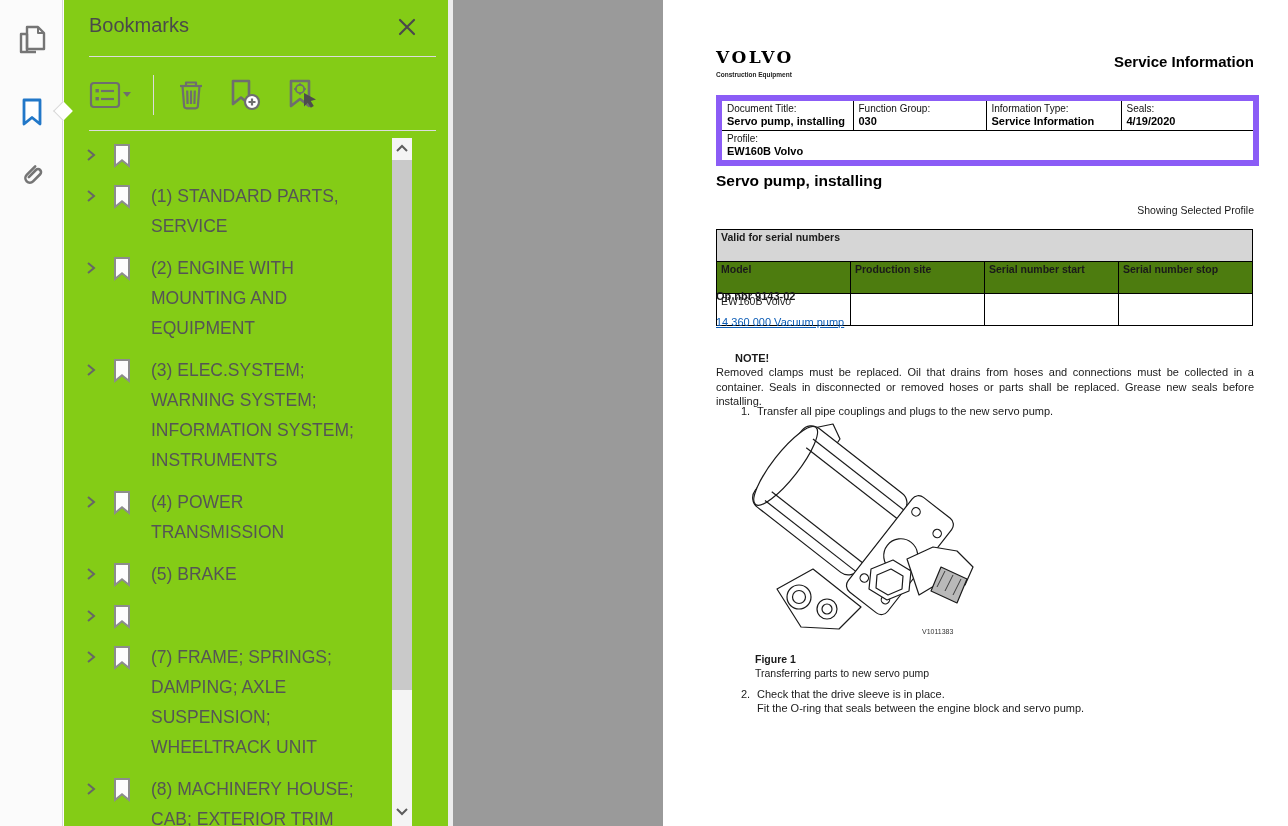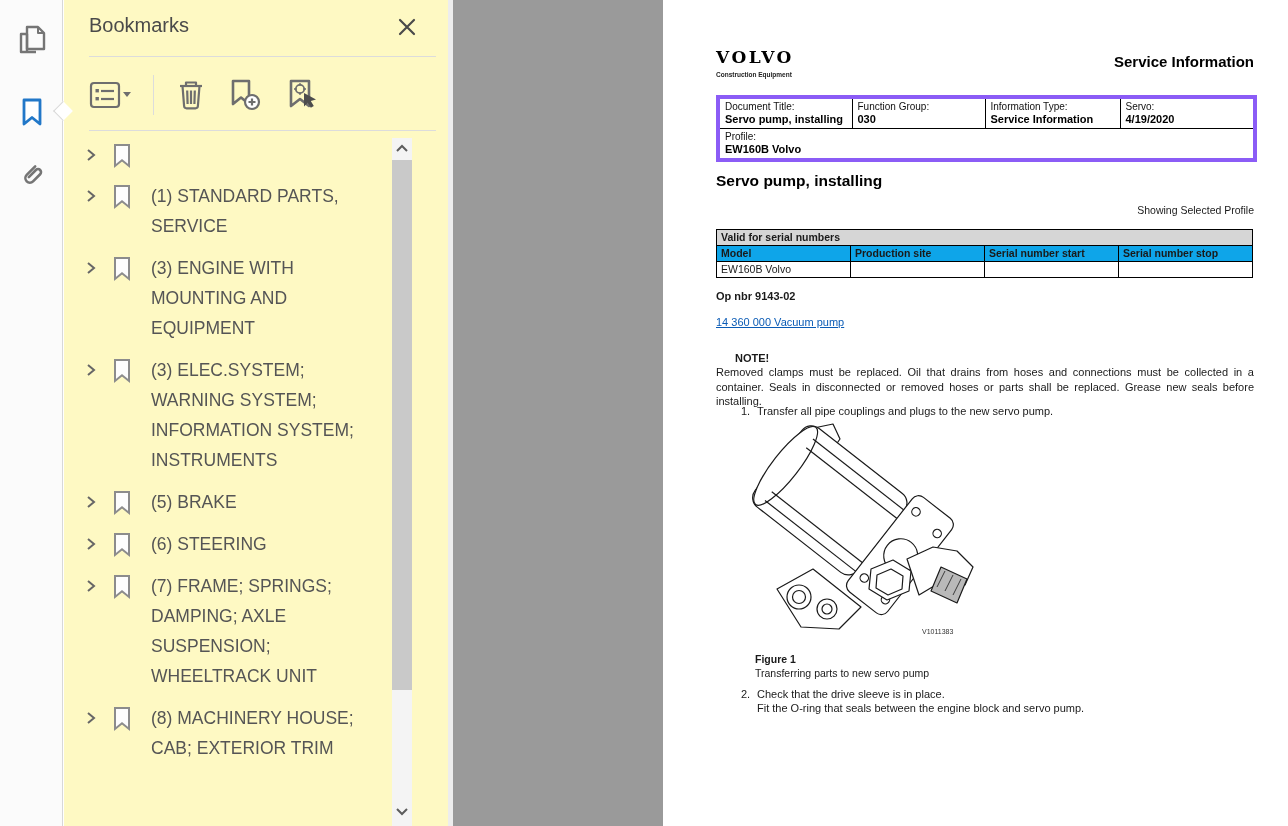"Bookmarks" #bookmarks-panel { background: #fef9c3 -> #84cc16 }
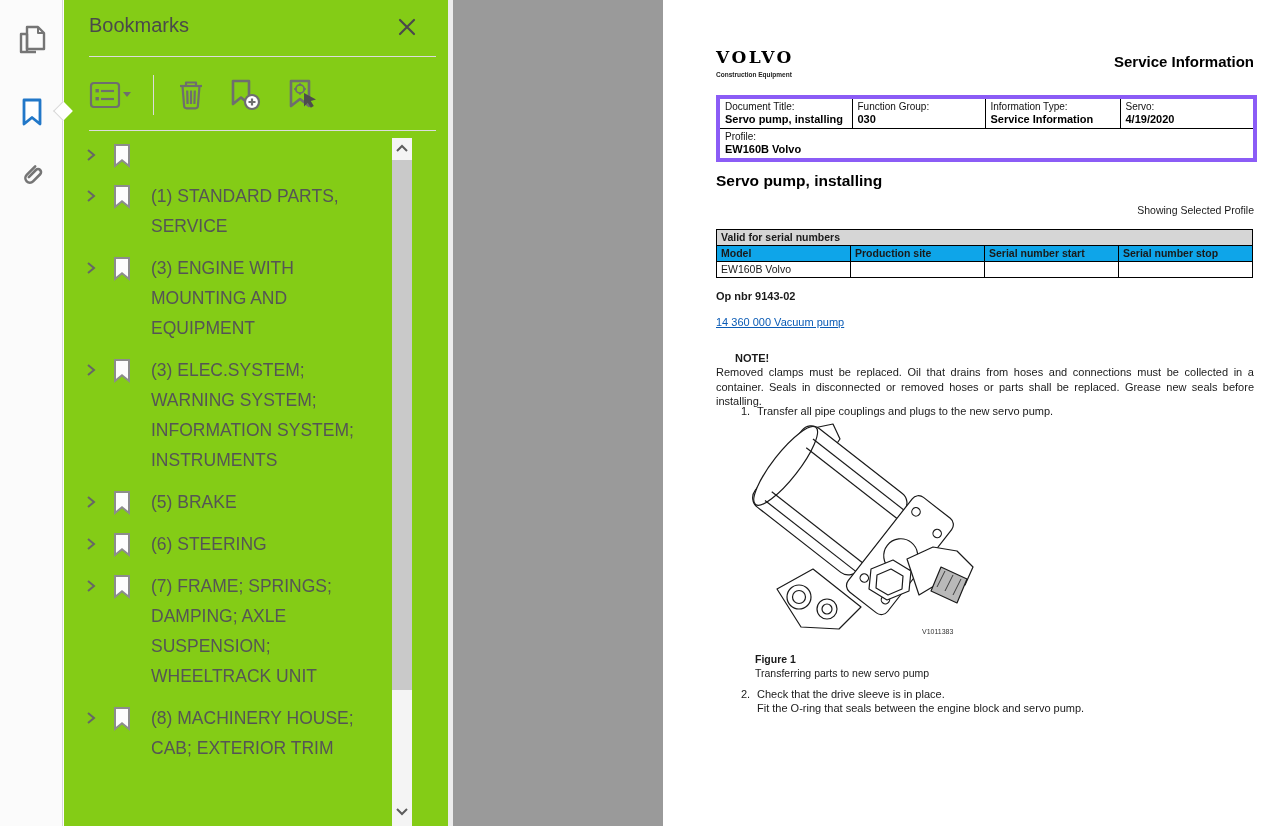"Document Title:" #meta-table { border: 4px solid #8b5cf6 -> 6px solid #8b5cf6 }
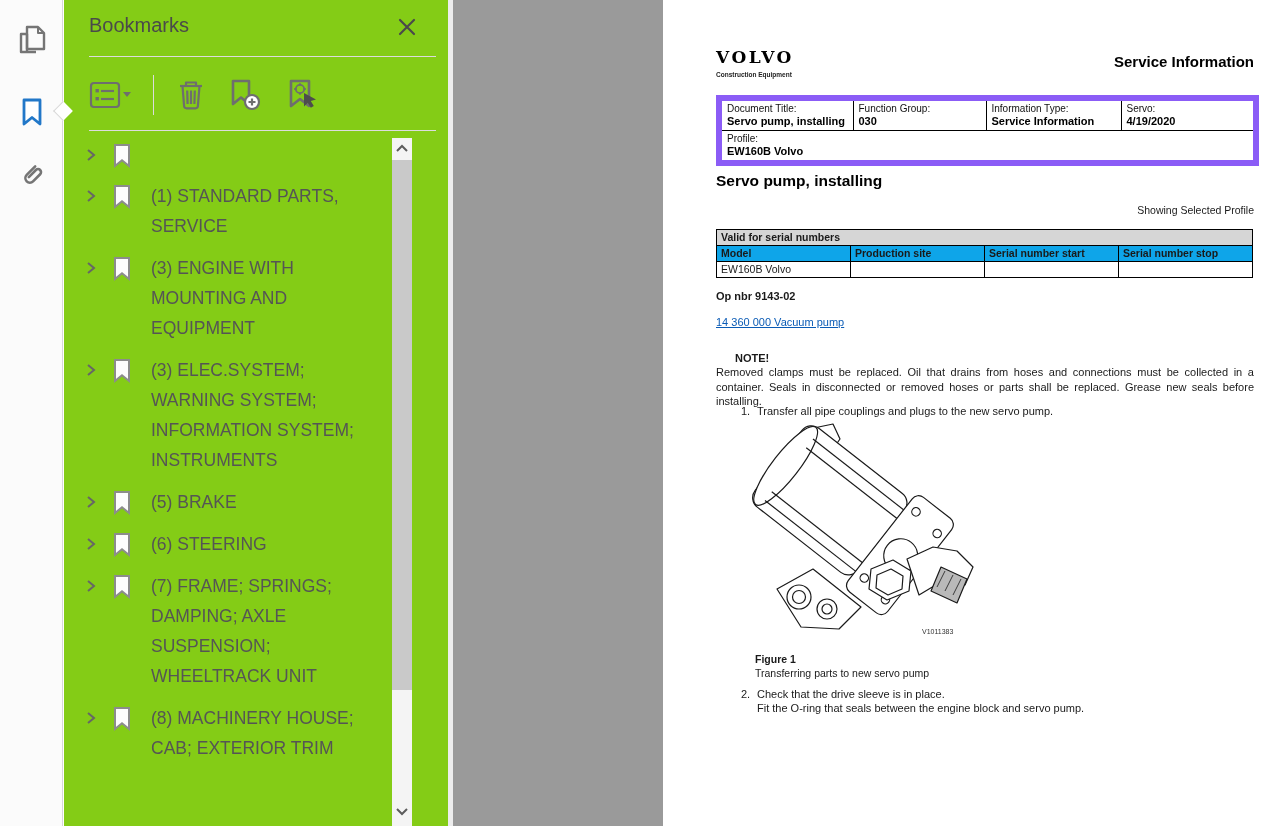"Servo:" span.meta-label { text: Servo -> Seals }
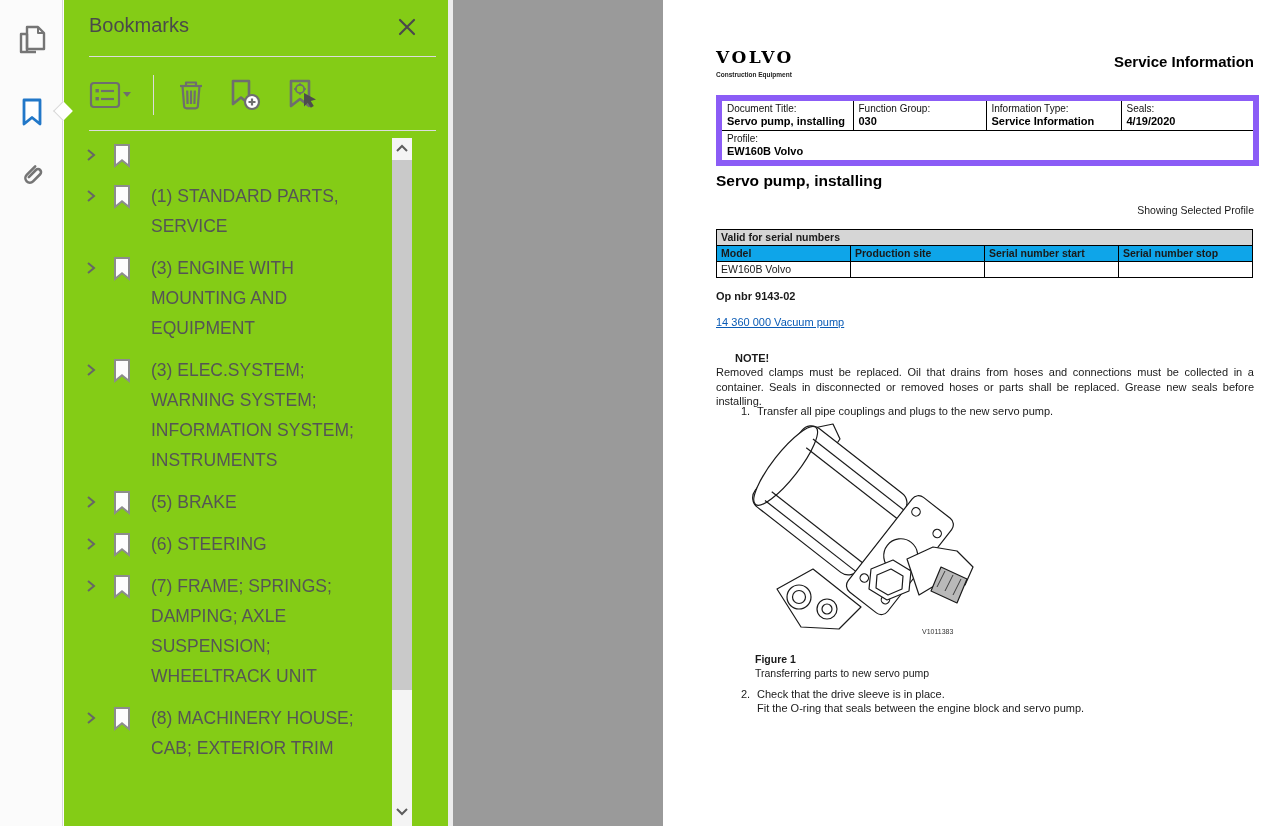"Valid for serial numbers" #serial-table td, #serial-table th { padding: 1px 4px 2px -> 1px 4px 18px }
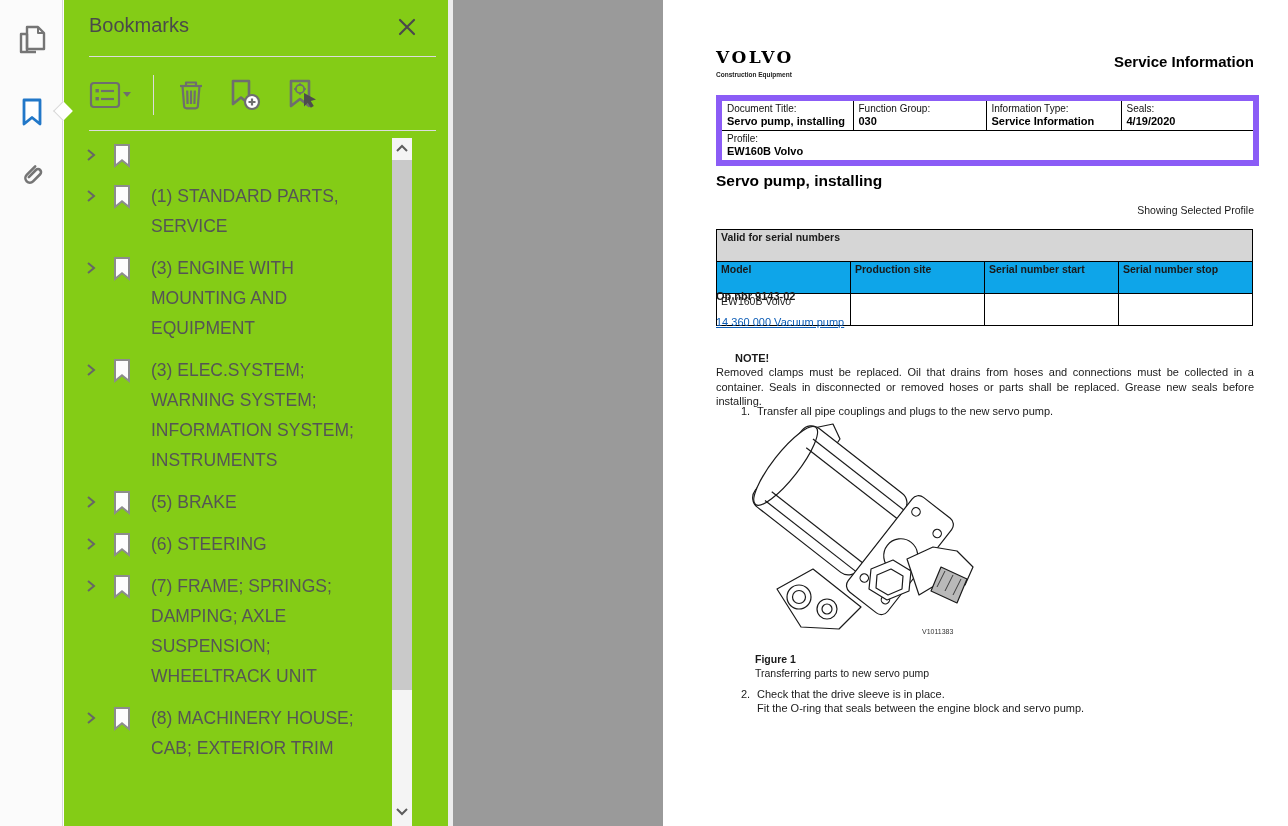"(3) ENGINE WITH MOUNTING AND" span.bm-label { text: 3 -> 2 }
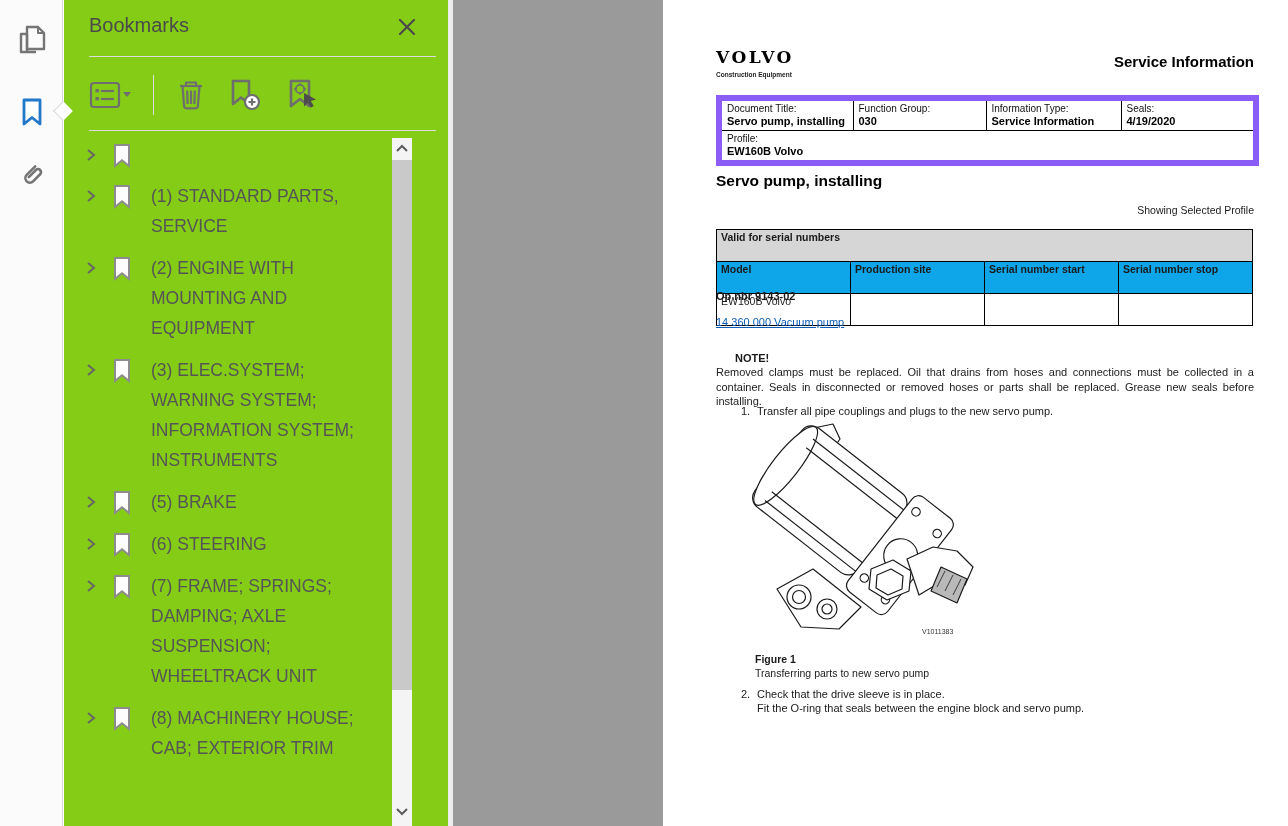"Model" #serial-table .hdr-row th { background: #0ea5e9 -> #4d7c0f }
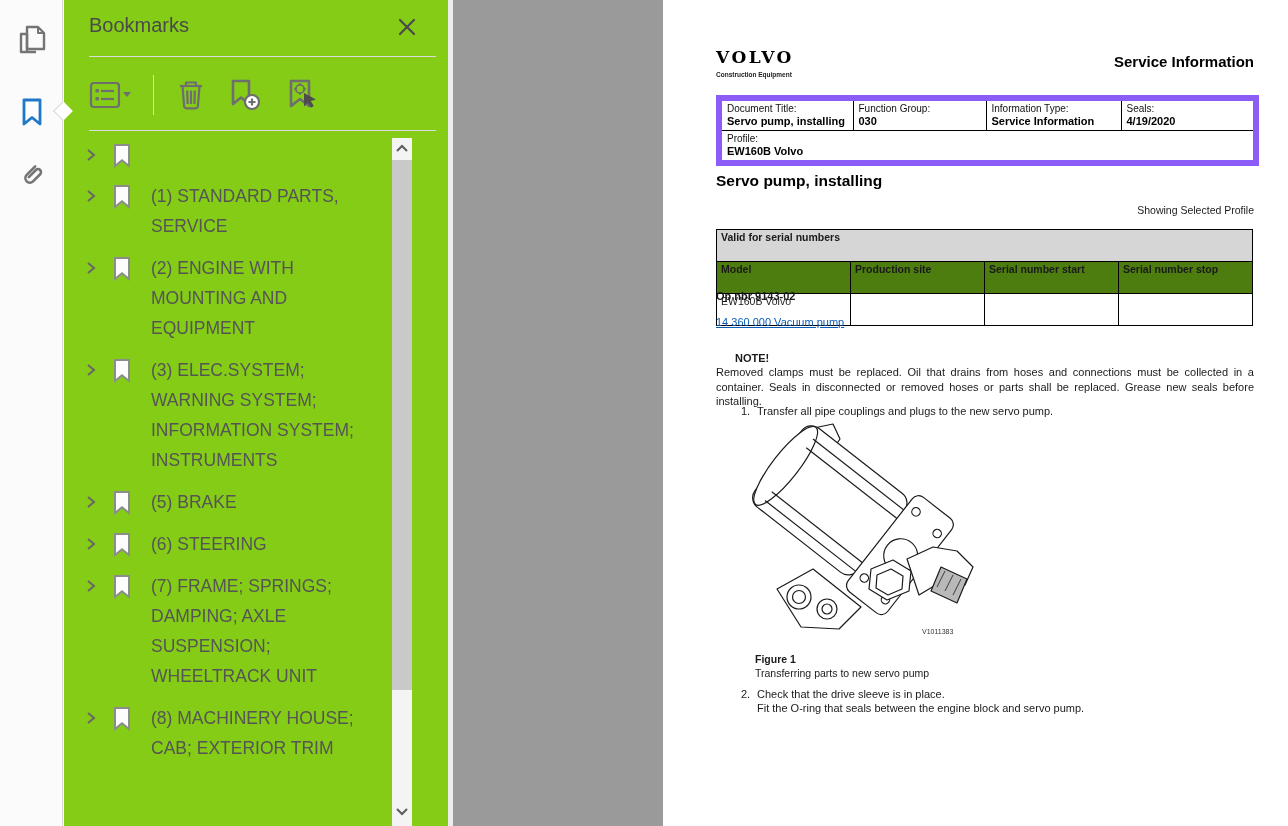"(4) POWER TRANSMISSION" div.bm-row { html: none -> <div> <span> <svg> <path></path> </svg> </span> <span> <svg> <path></path> </svg> </span> <span>(4) POWER TRANSMISSION</span> </div> }
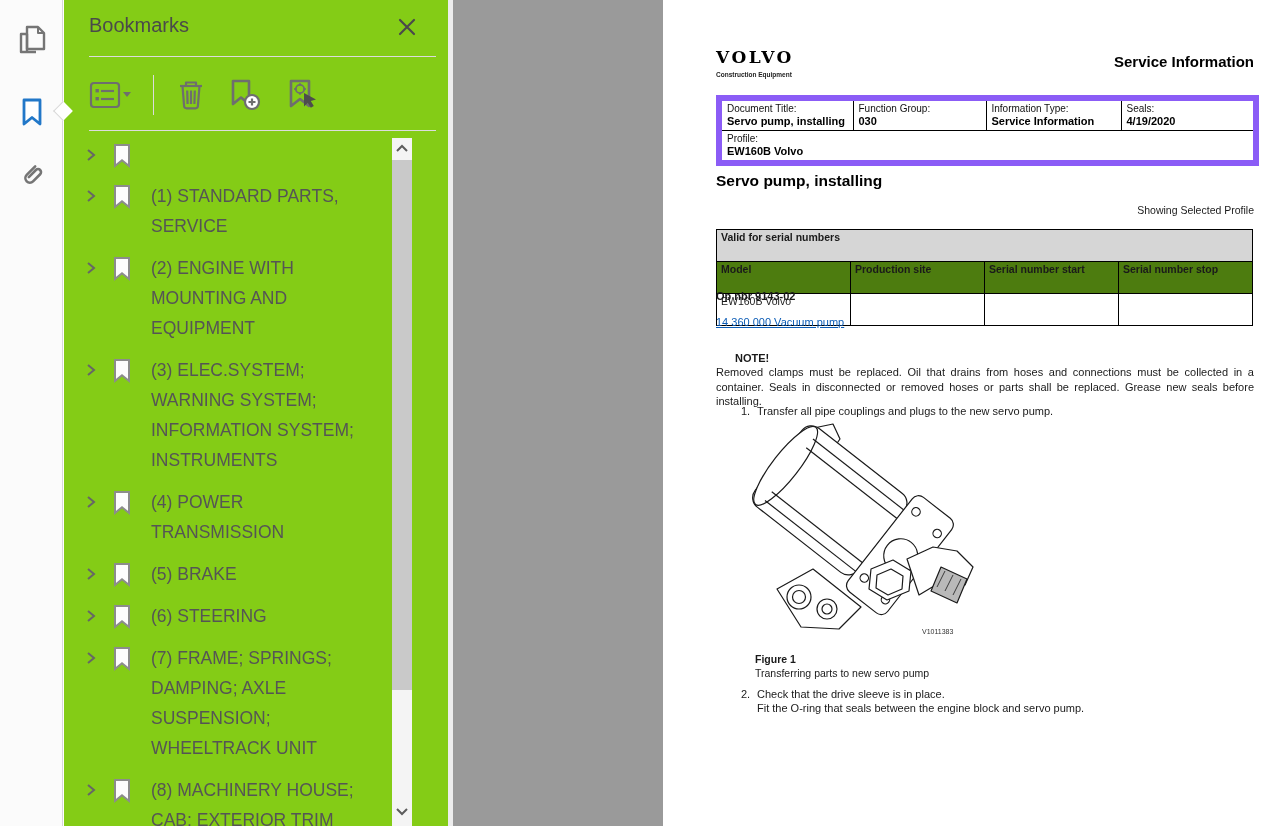"(6) STEERING" span.bm-label { html: <span>(6) STEERING</span> -> none }
